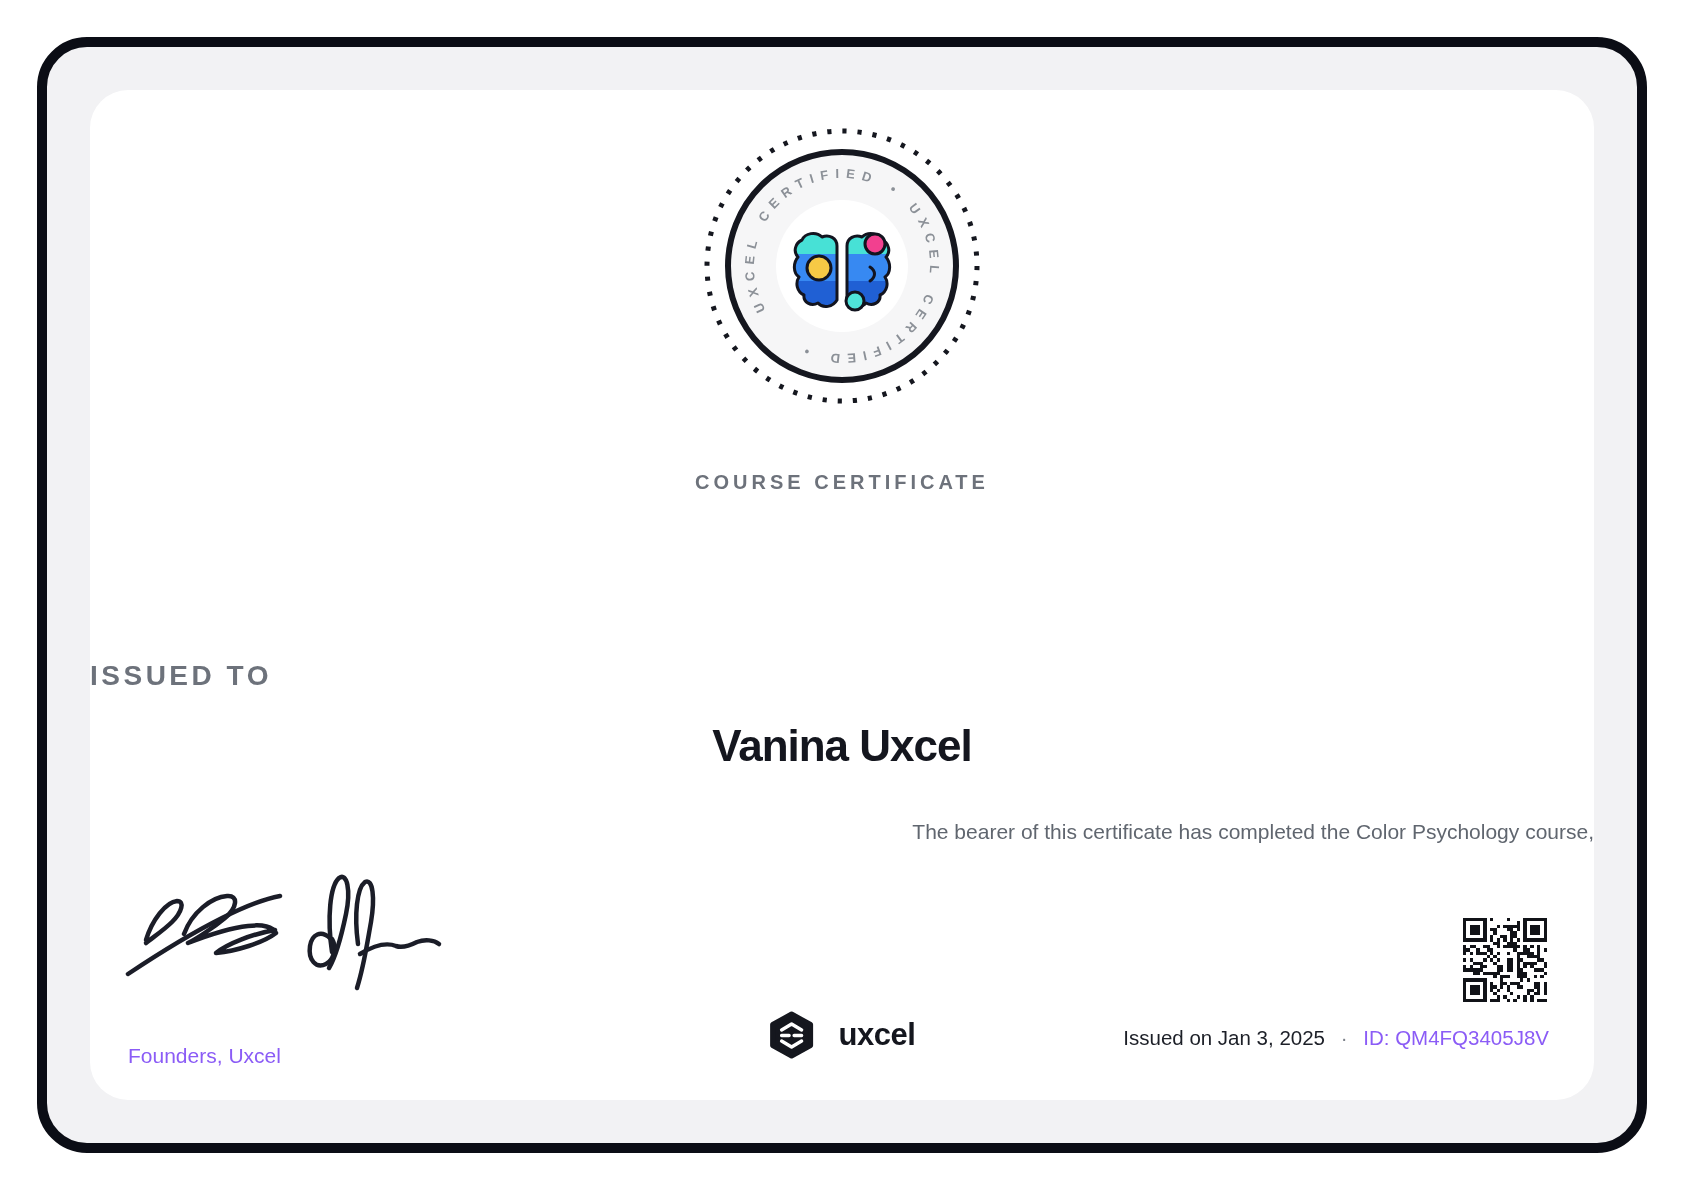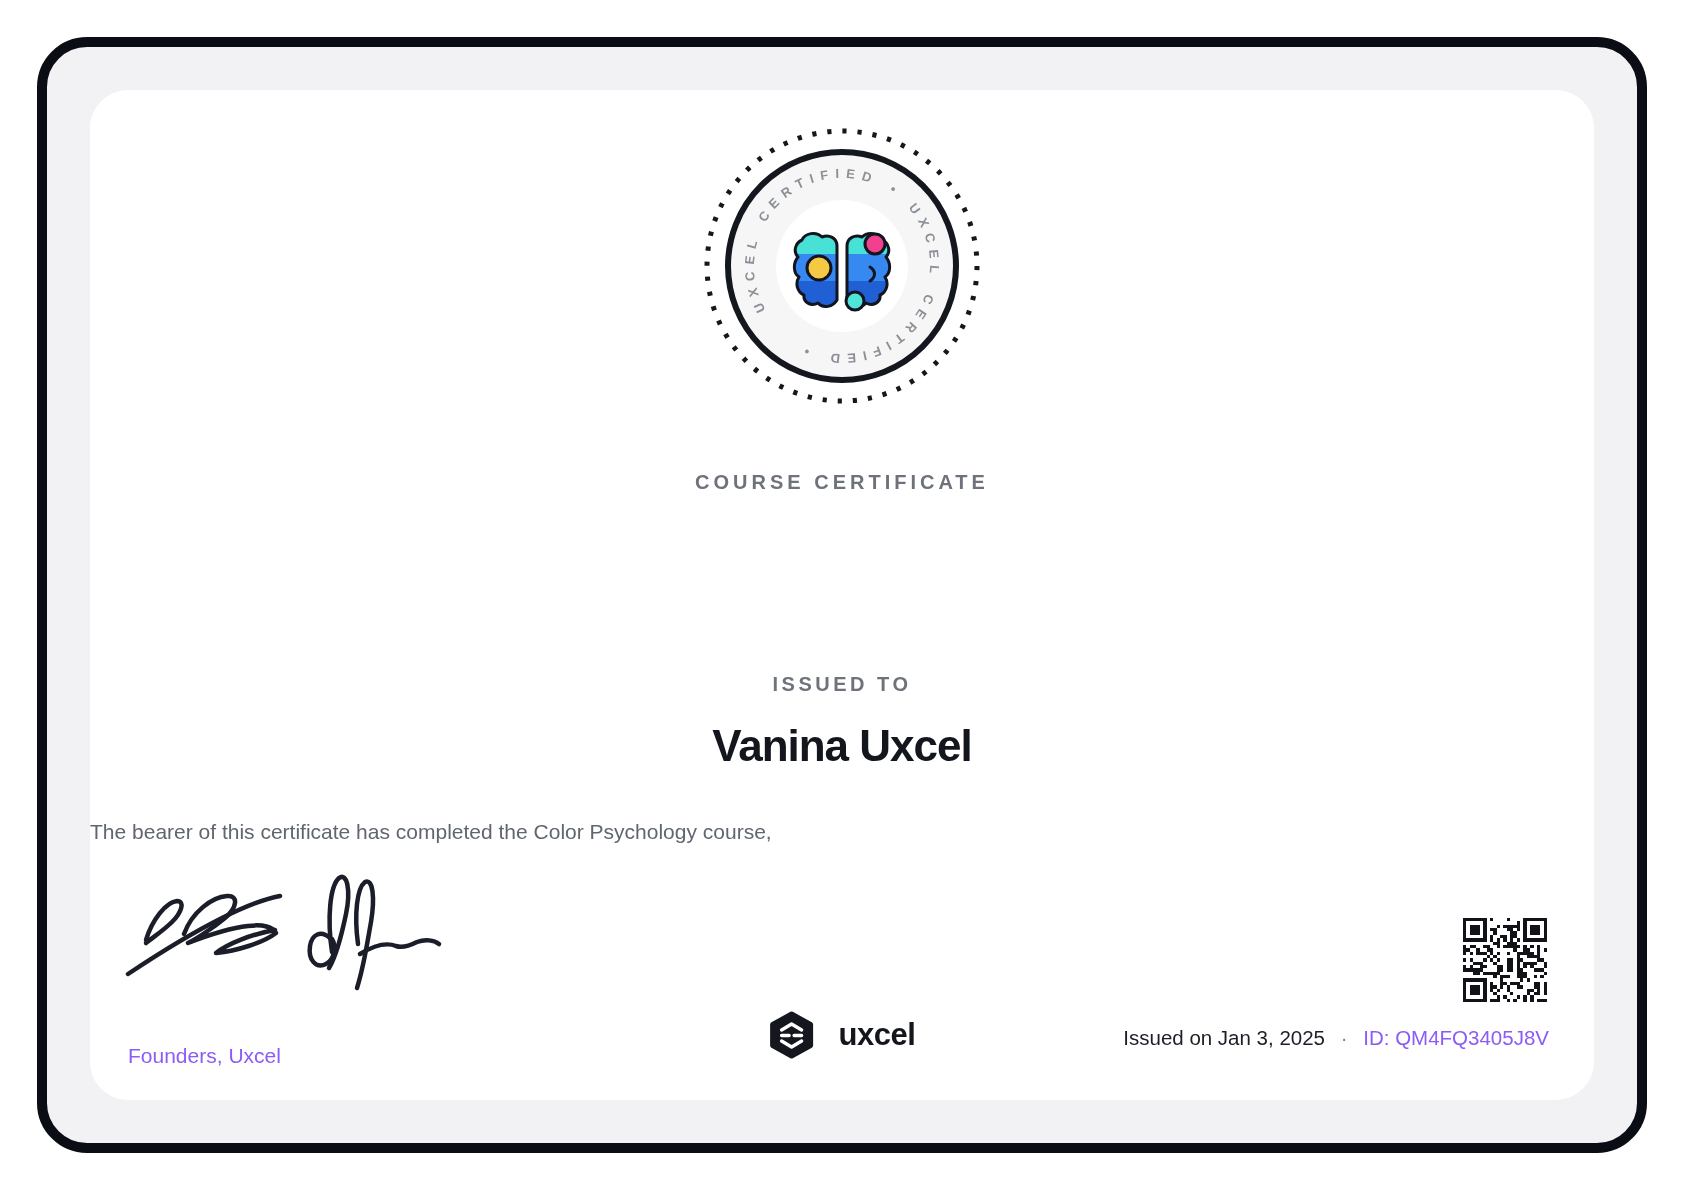"ISSUED TO" .issued-to { font-size: 20px -> 28px; text-align: center -> none; top: 583px -> 570px }
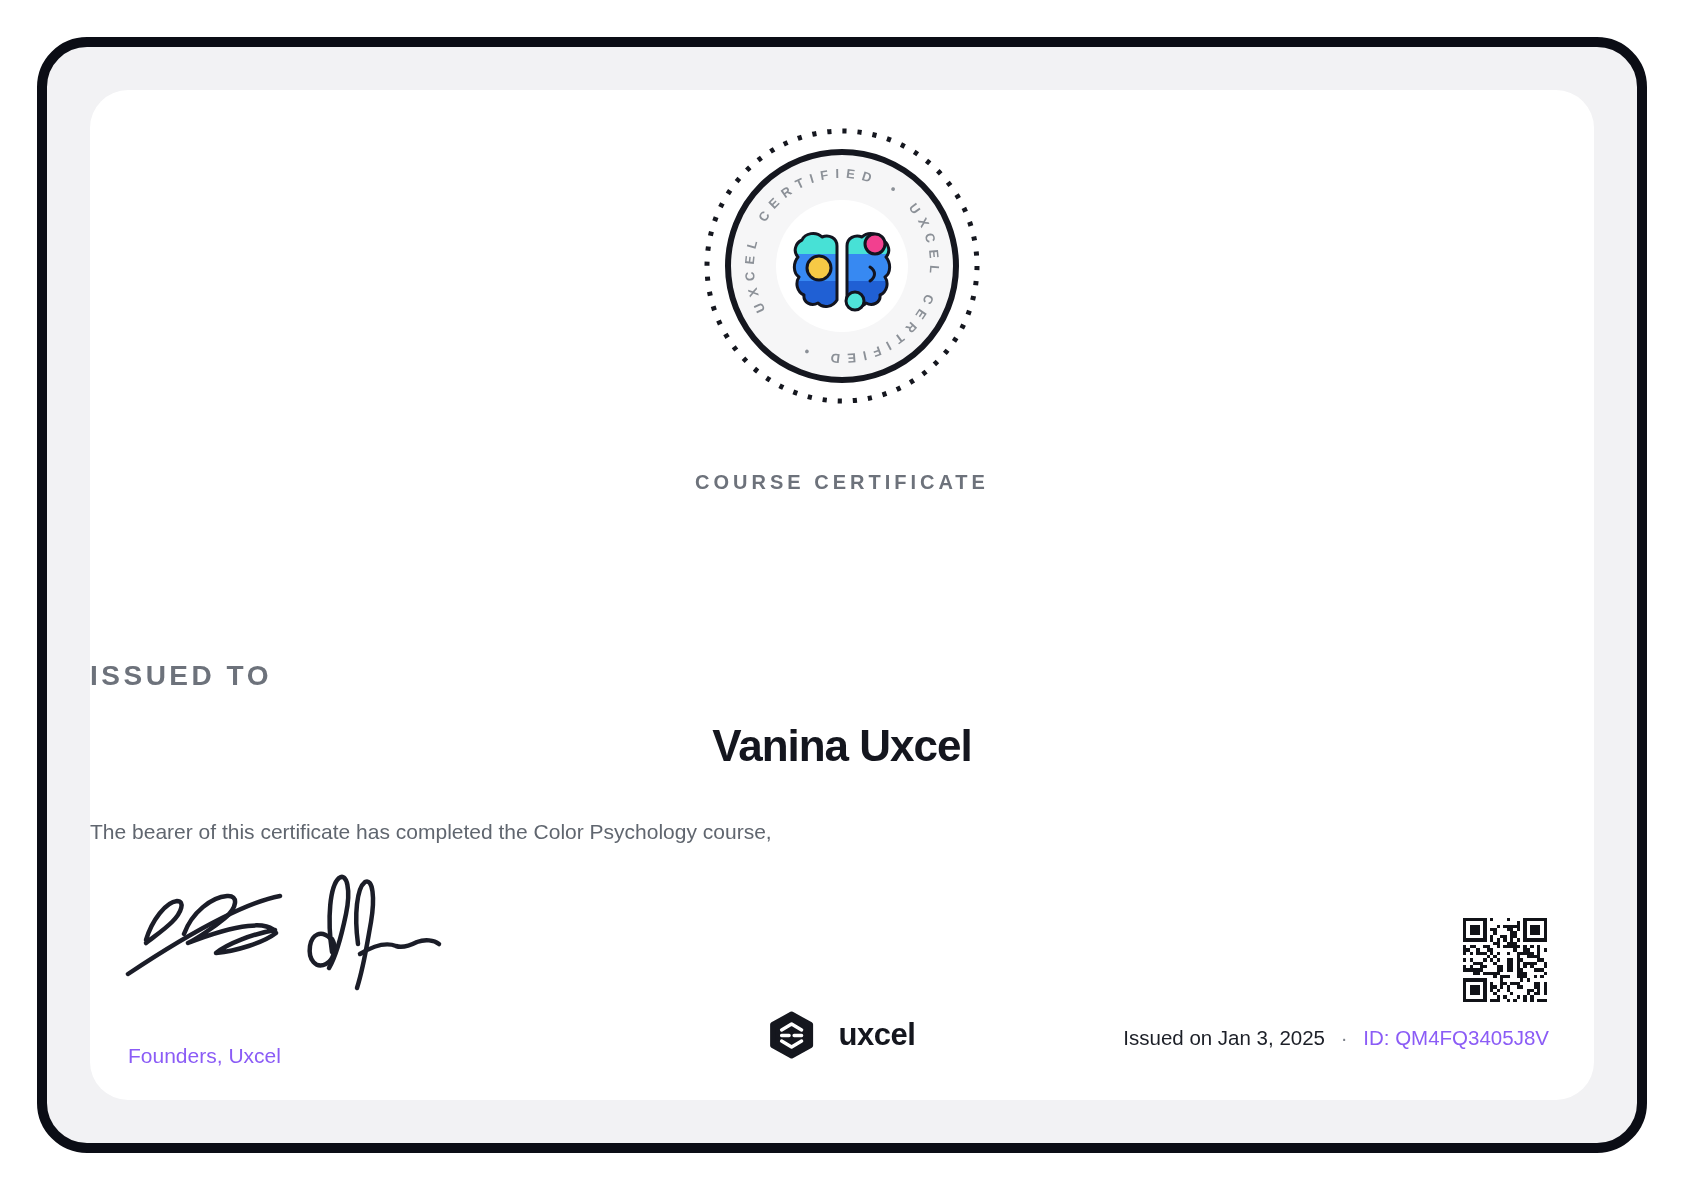"The bearer of this certificate" .description { text-align: left -> right }
